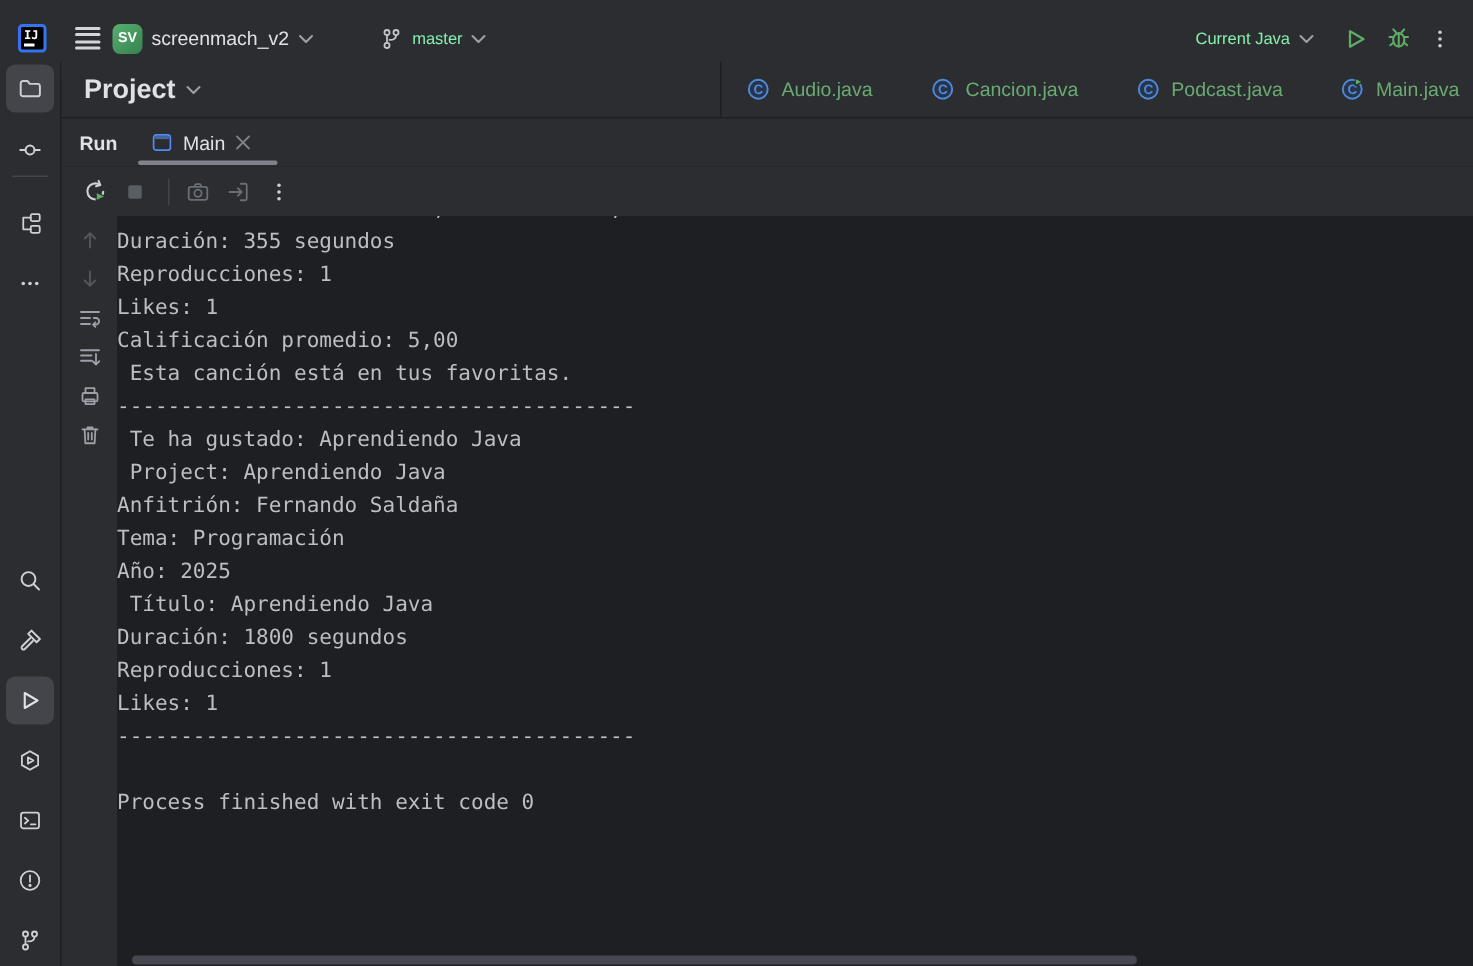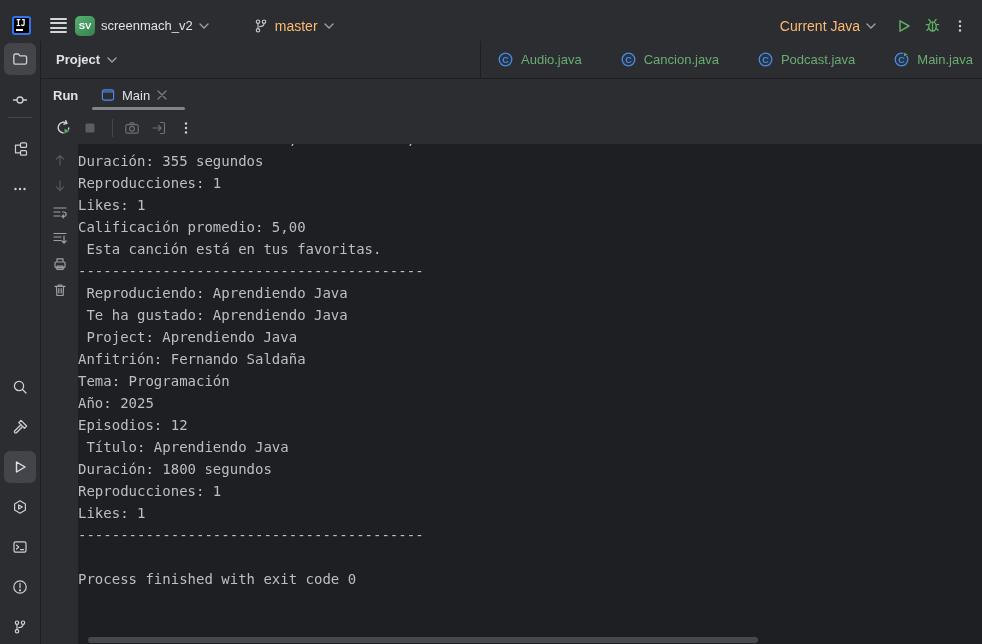"master" .hdr-dim { color: #fdba74 -> #86efac; font-size: 14px -> 11px }
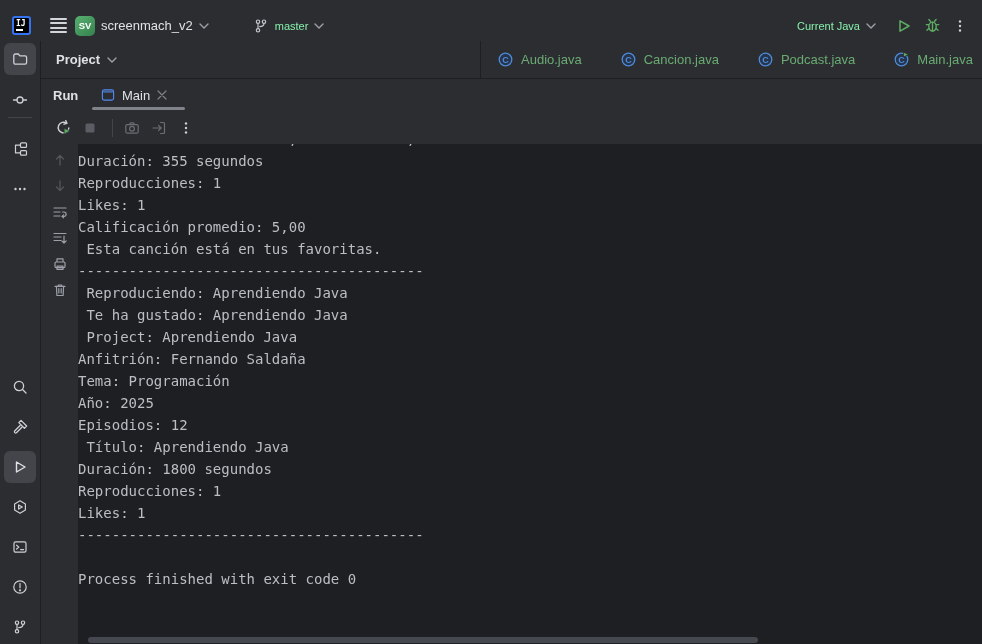"Project" #project-header .lbl { font-size: 13px -> 18px }
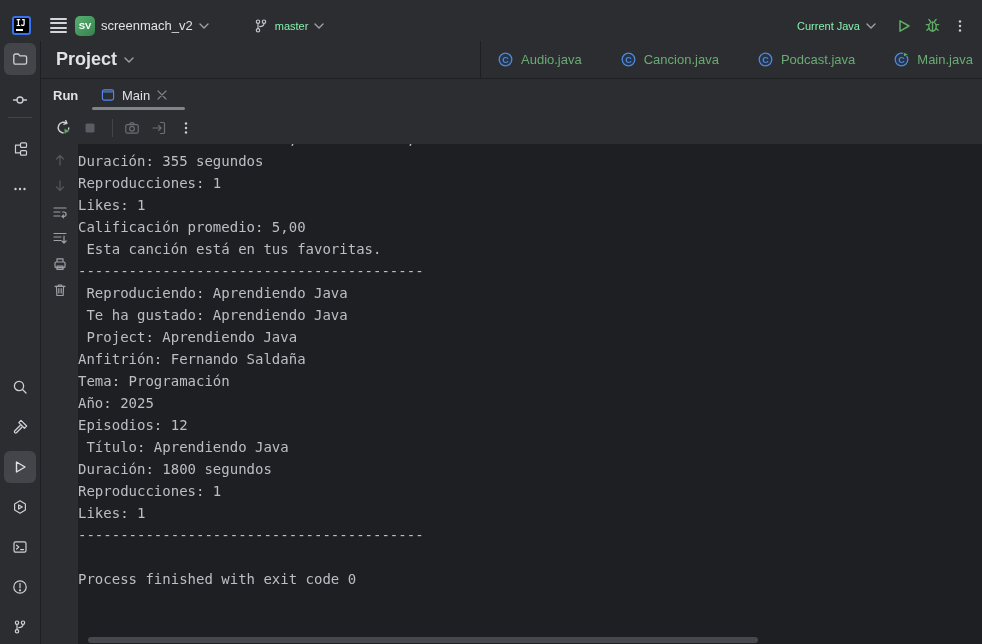"Reproduciendo: Aprendiendo Java" div.console-line { html: <div> Reproduciendo: Aprendiendo Java</div> -> none }
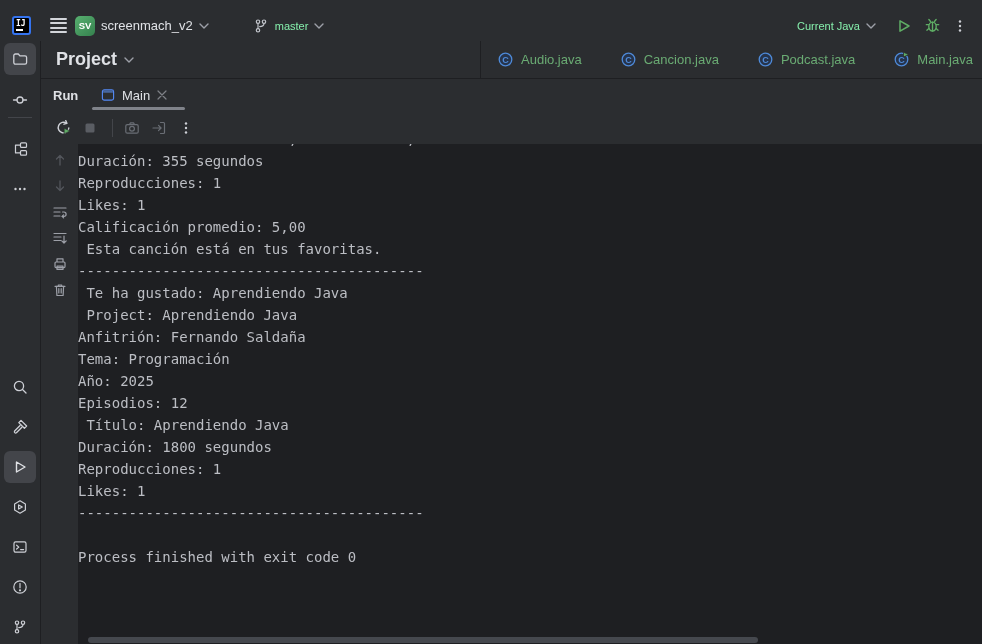"Episodios: 12" div.console-line { html: <div>Episodios: 12</div> -> none }
